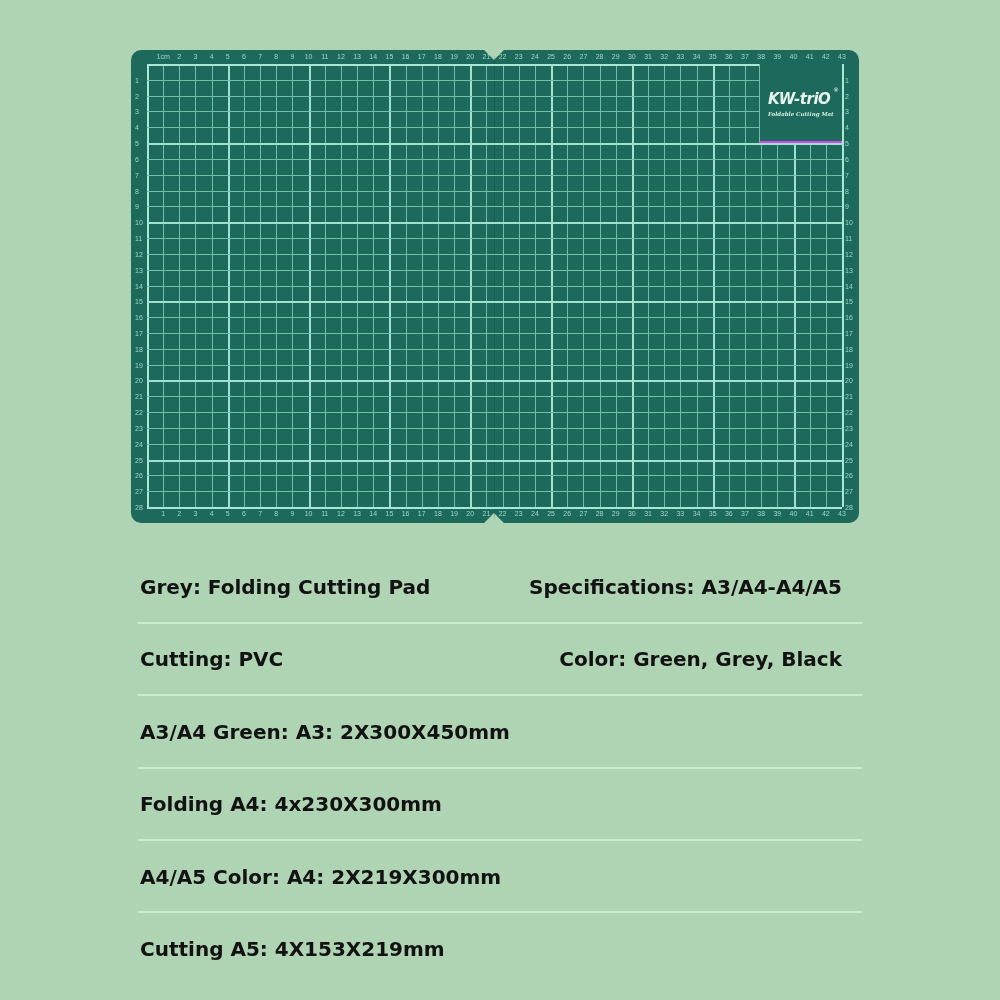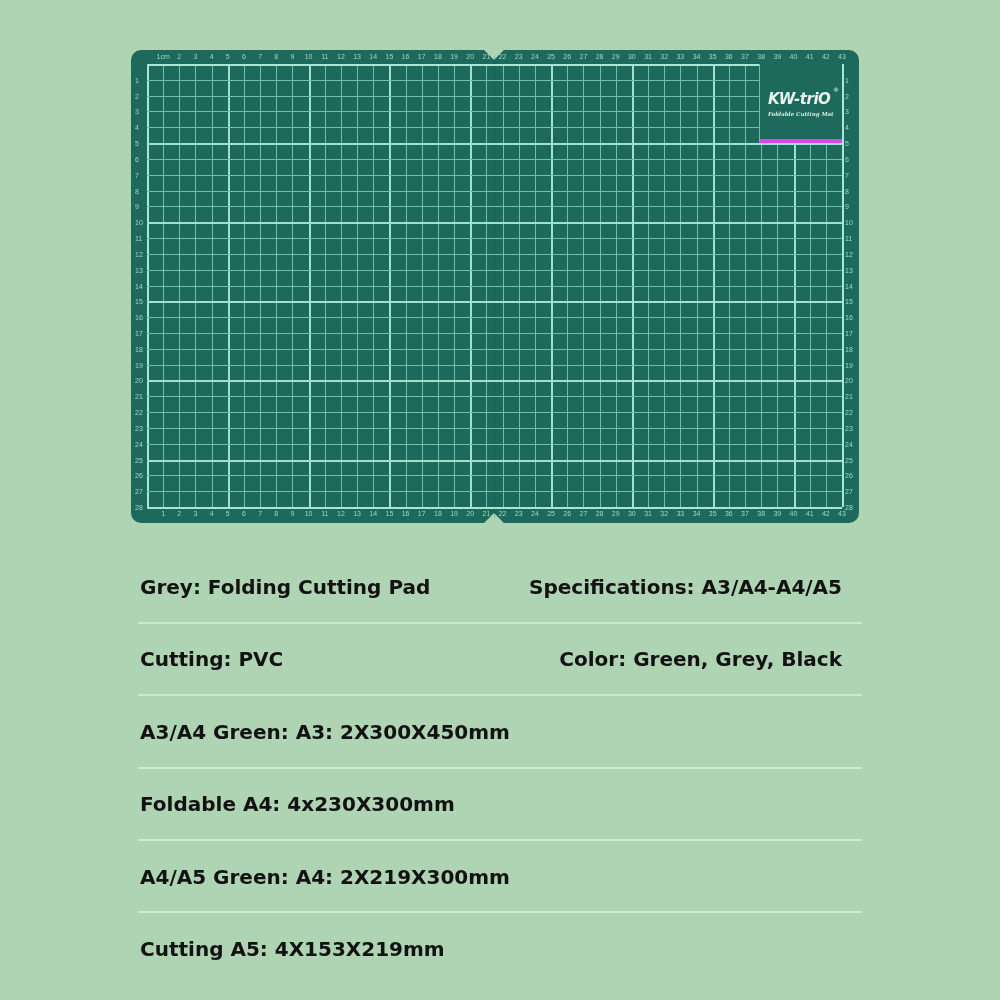"KW-triO" .logo-box { border-bottom: 4px solid #d946ef -> 2px solid #d946ef }
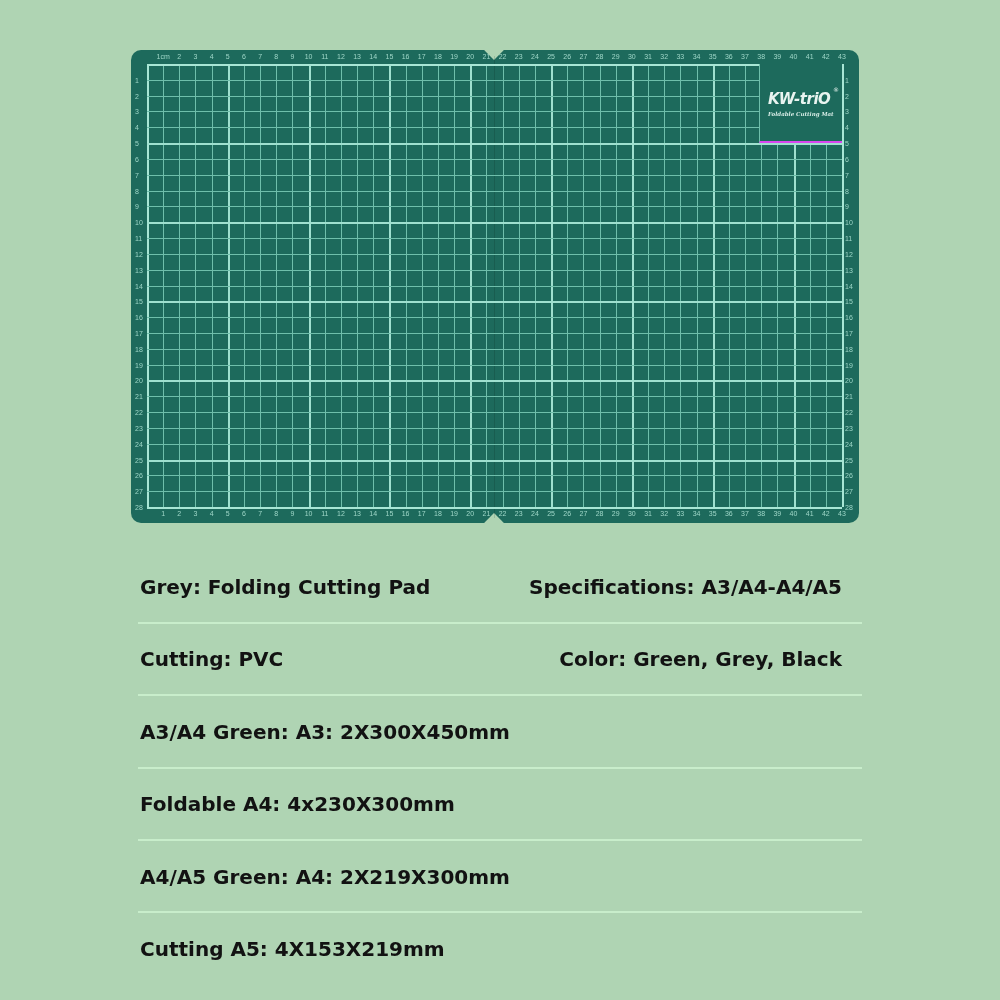"Foldable A4: 4x230X300mm" span.left { text: Foldable -> Folding }
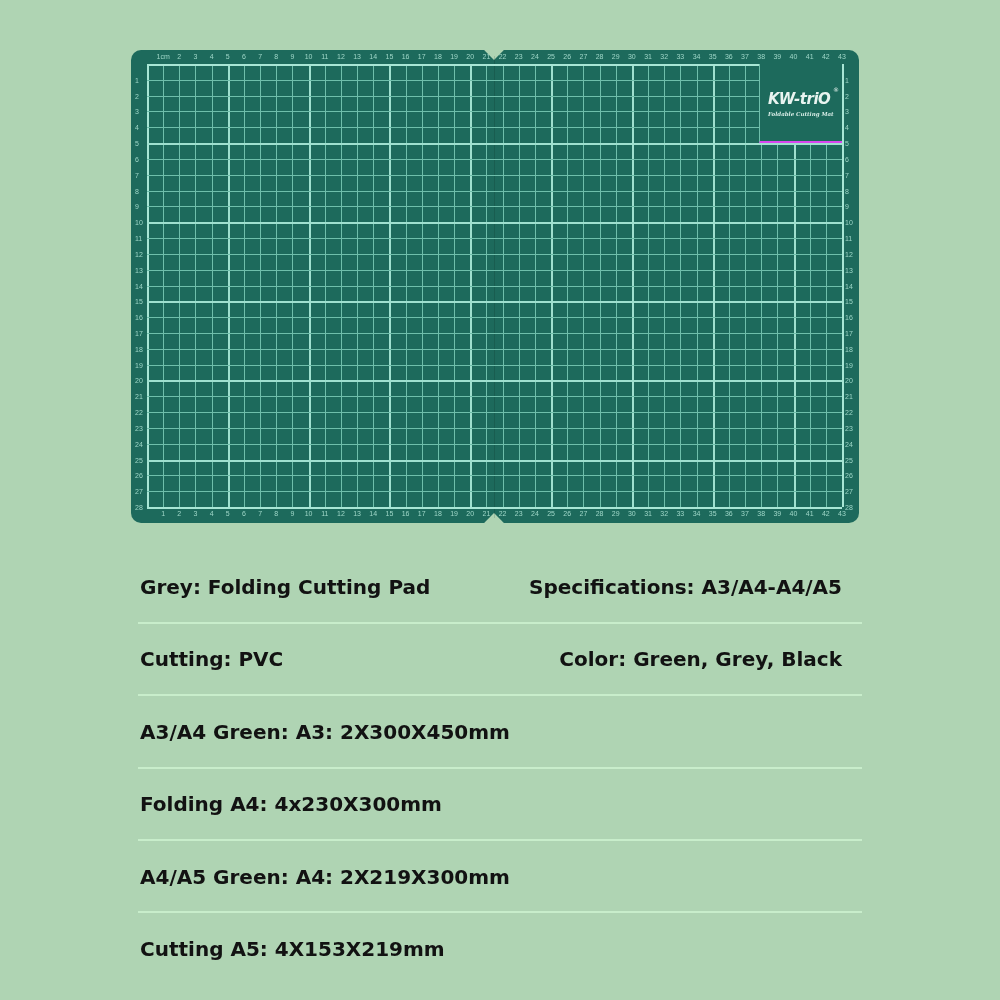"A4/A5 Green: A4: 2X219X300mm" span.left { text: Green -> Color }
